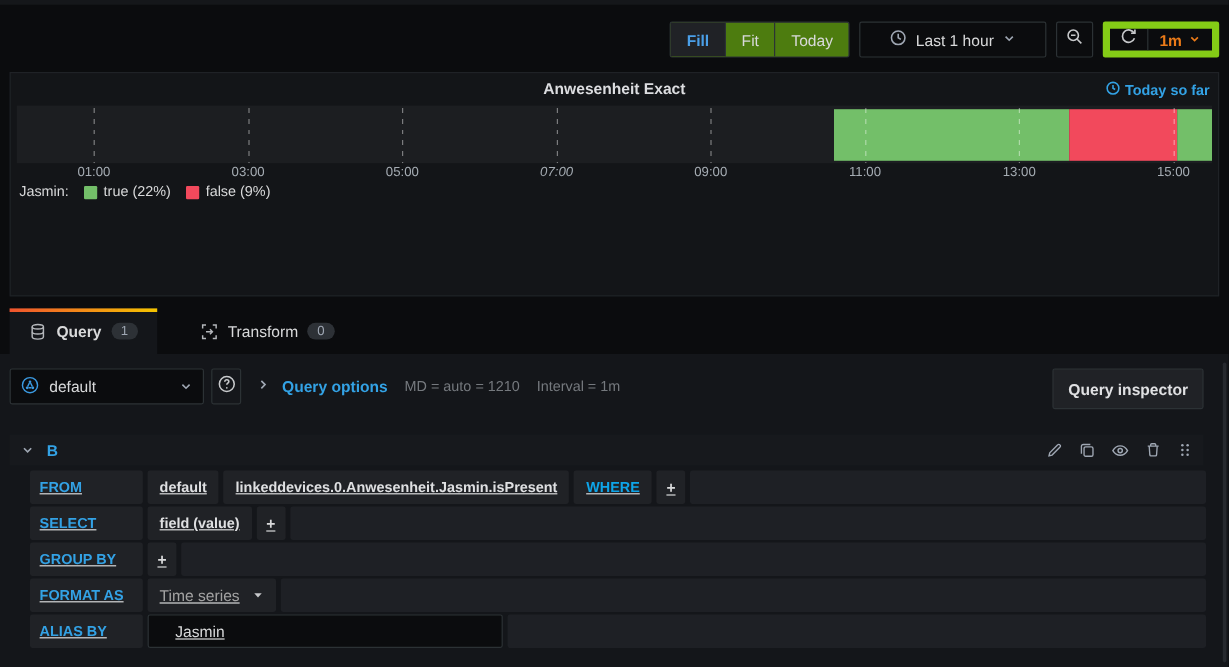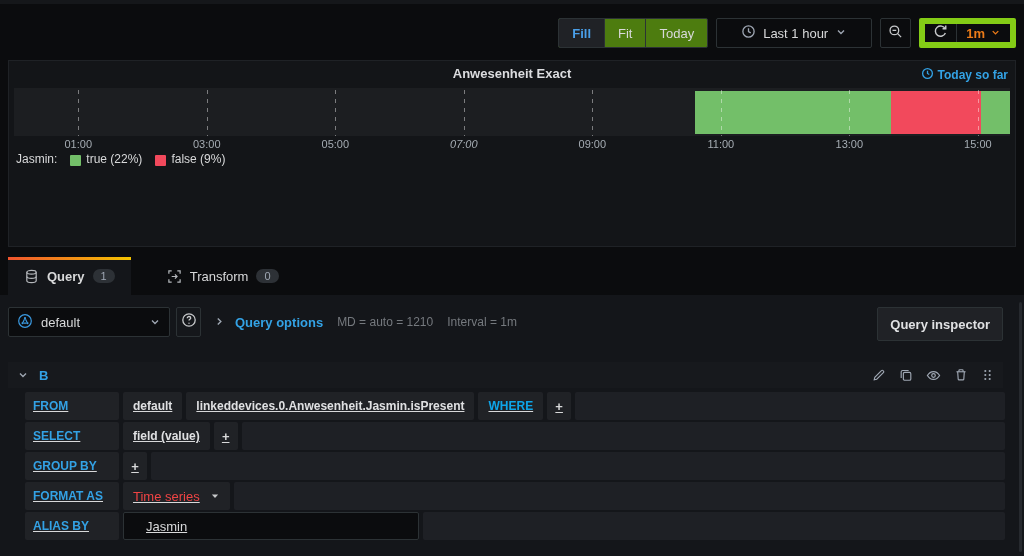"Time series" .qselect { color: #ef4444 -> #a3a3a3 }
